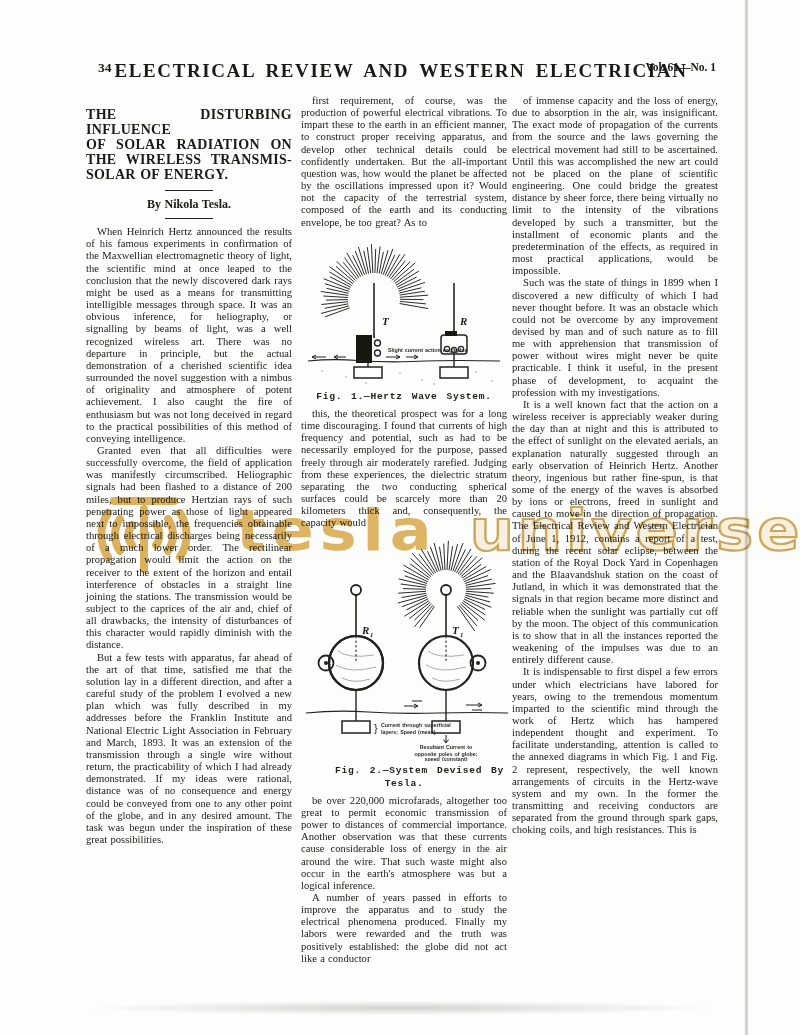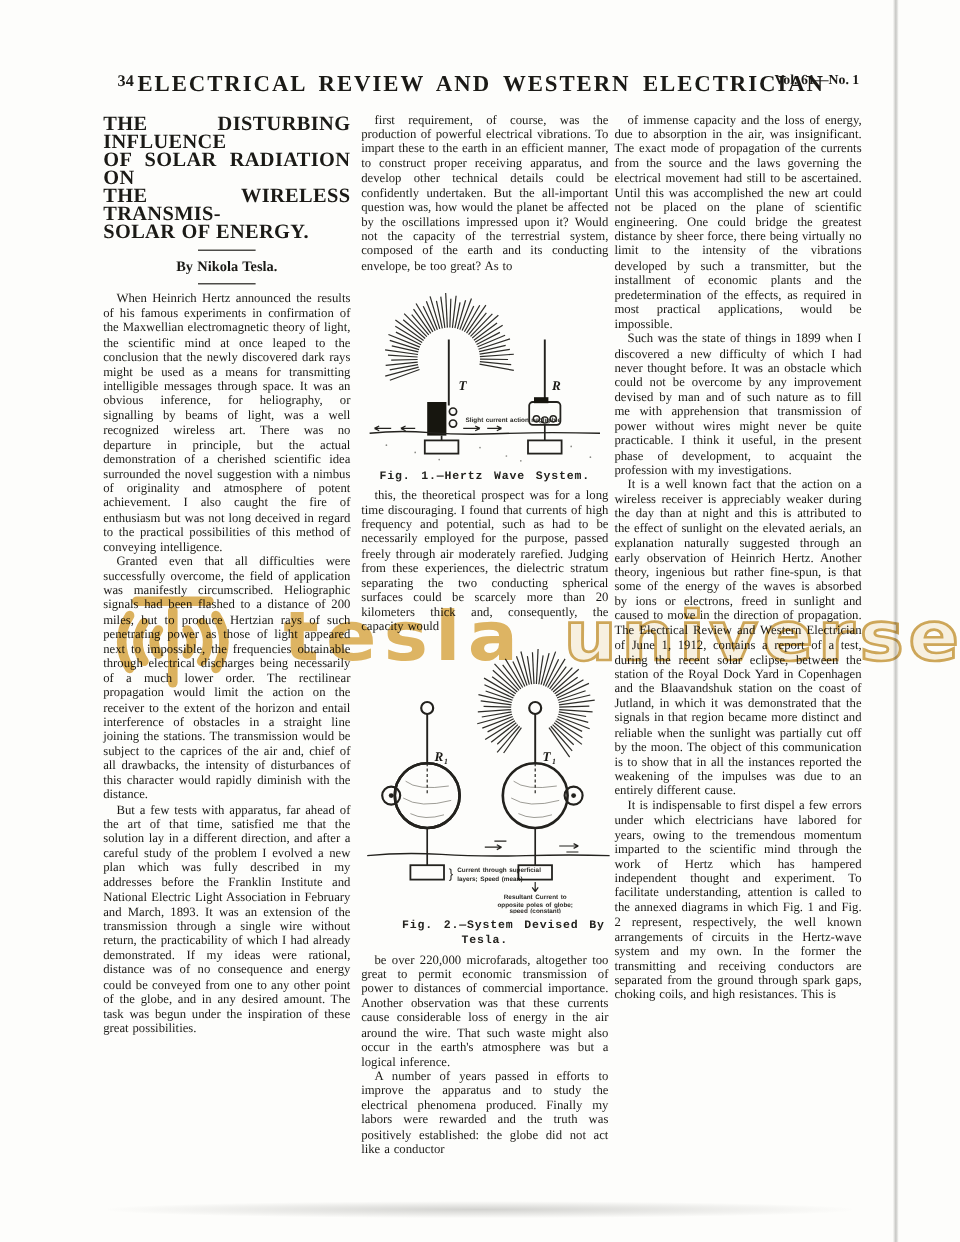"THE DISTURBING INFLUENCE" .article-title { font-size: 17px -> 14px; margin-top: none -> 12px }
